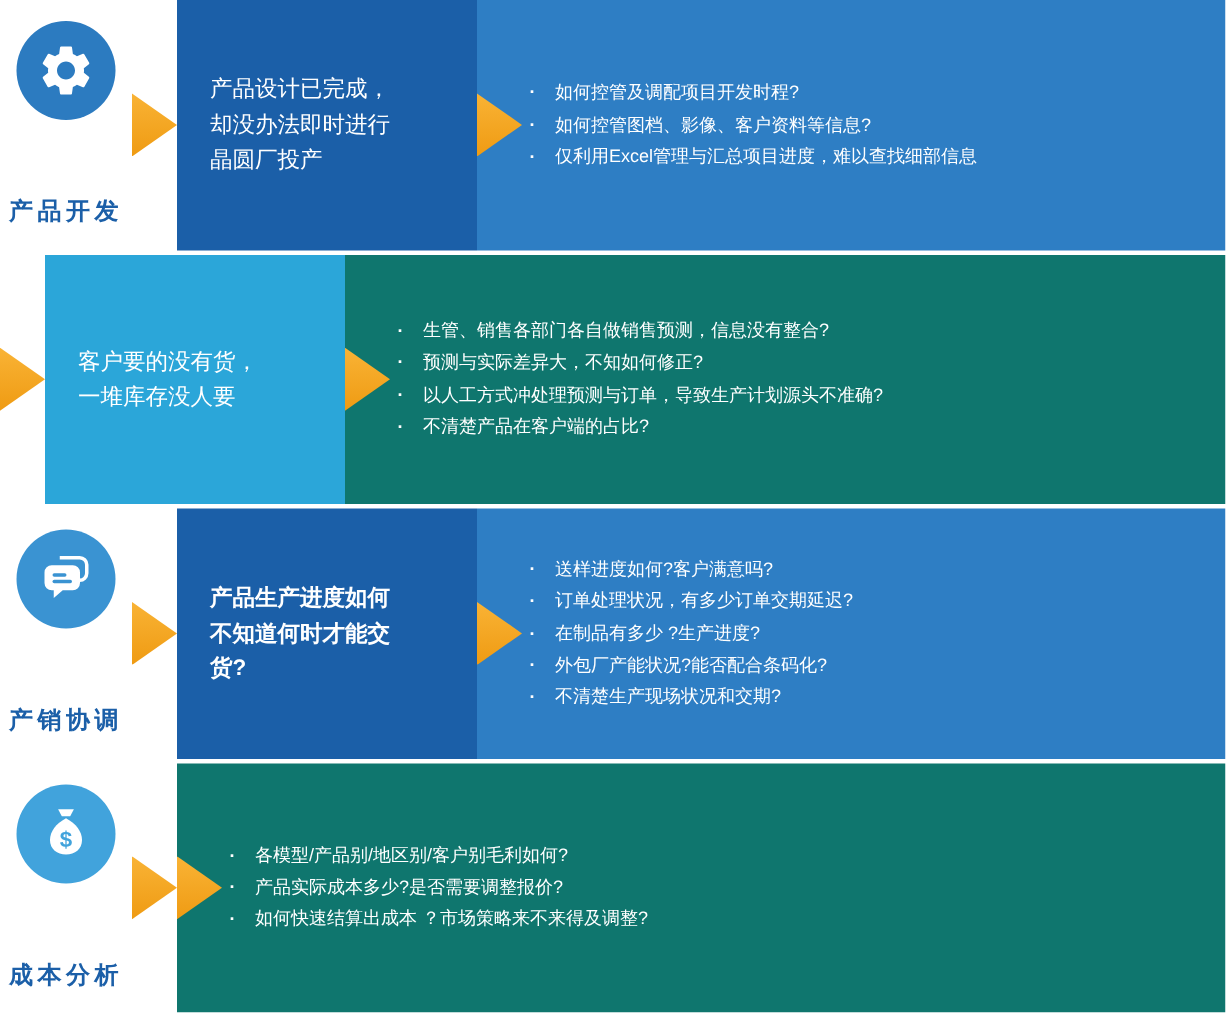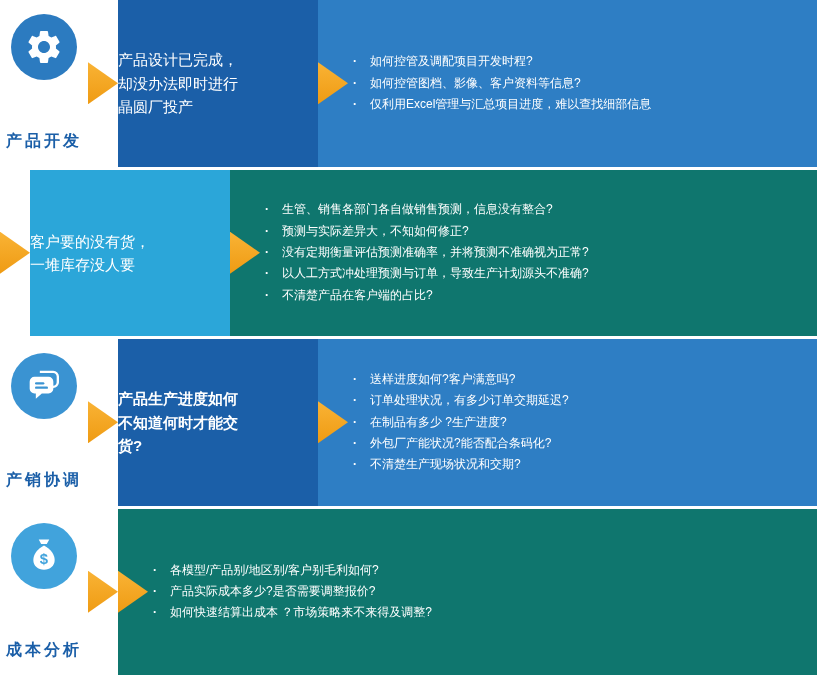"产品设计已完成，却没办法即时进行晶圆厂投产" .mid { padding-left: none -> 22px }
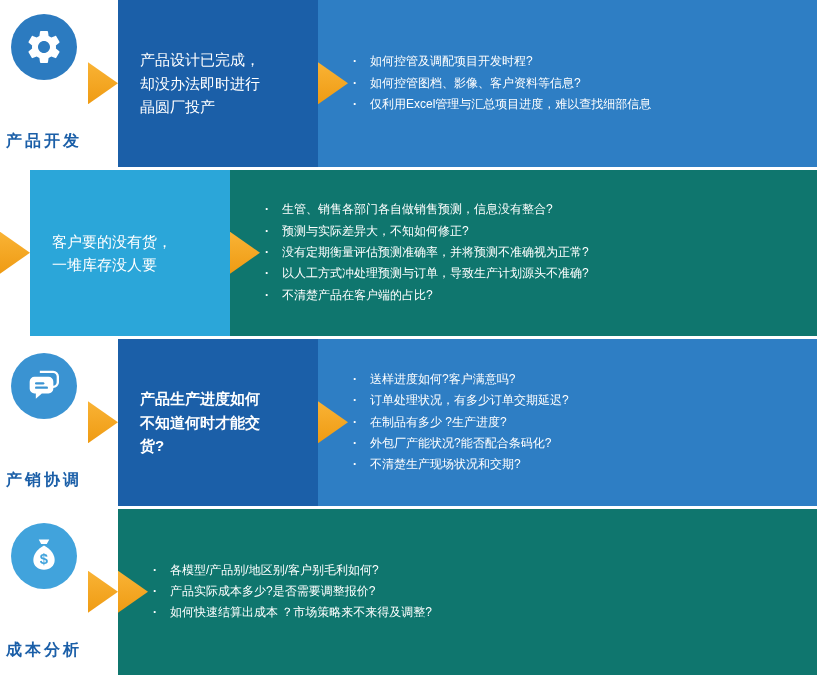"没有定期衡量评估预测准确率，并将预测不准确视为正常?" li { html: <li>没有定期衡量评估预测准确率，并将预测不准确视为正常?</li> -> none }
